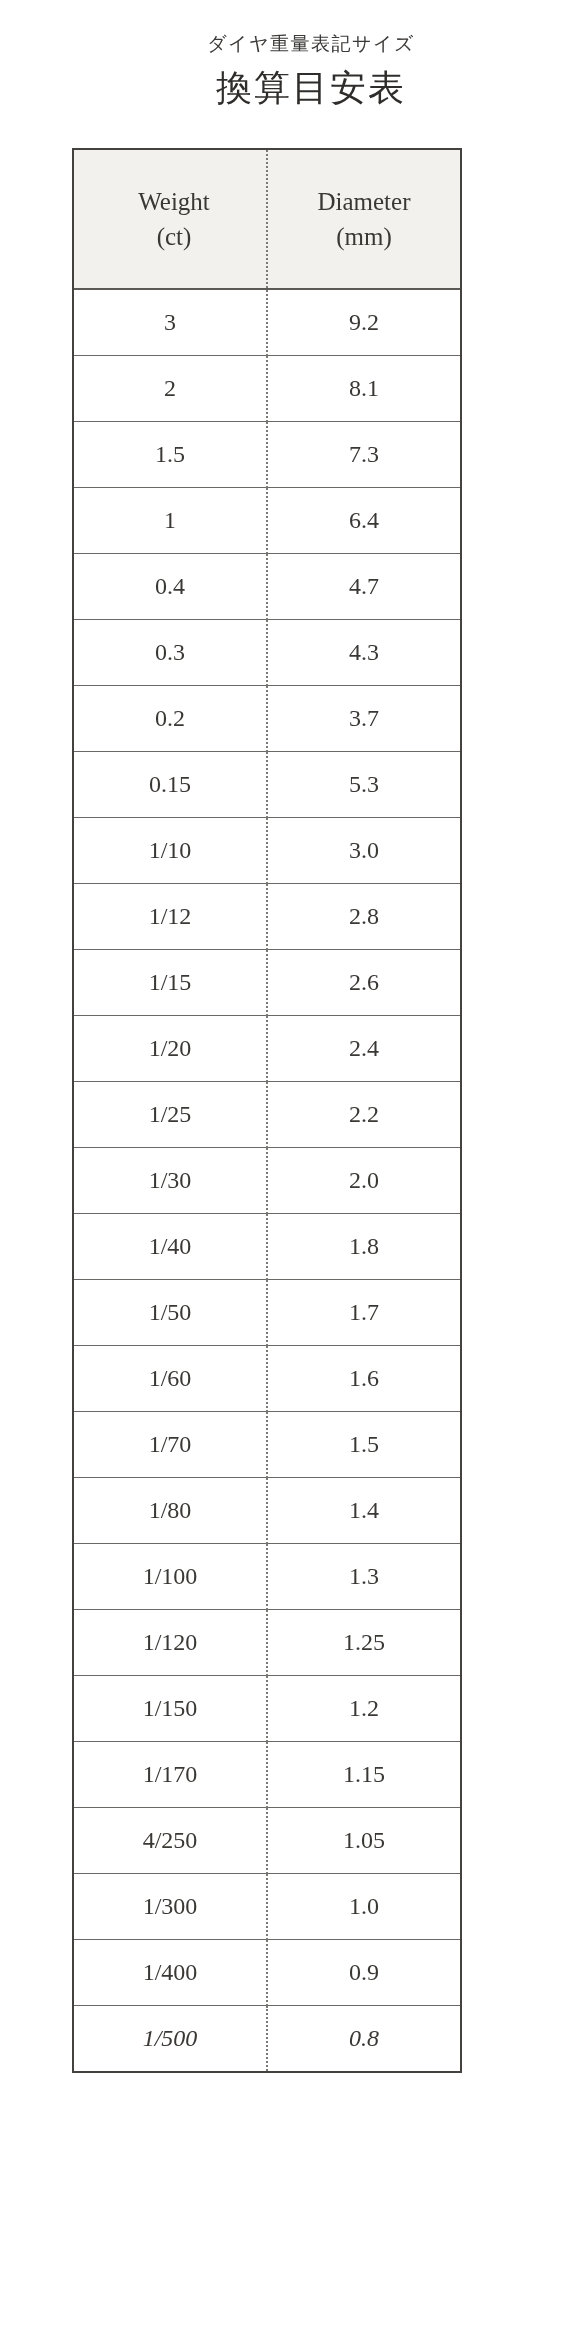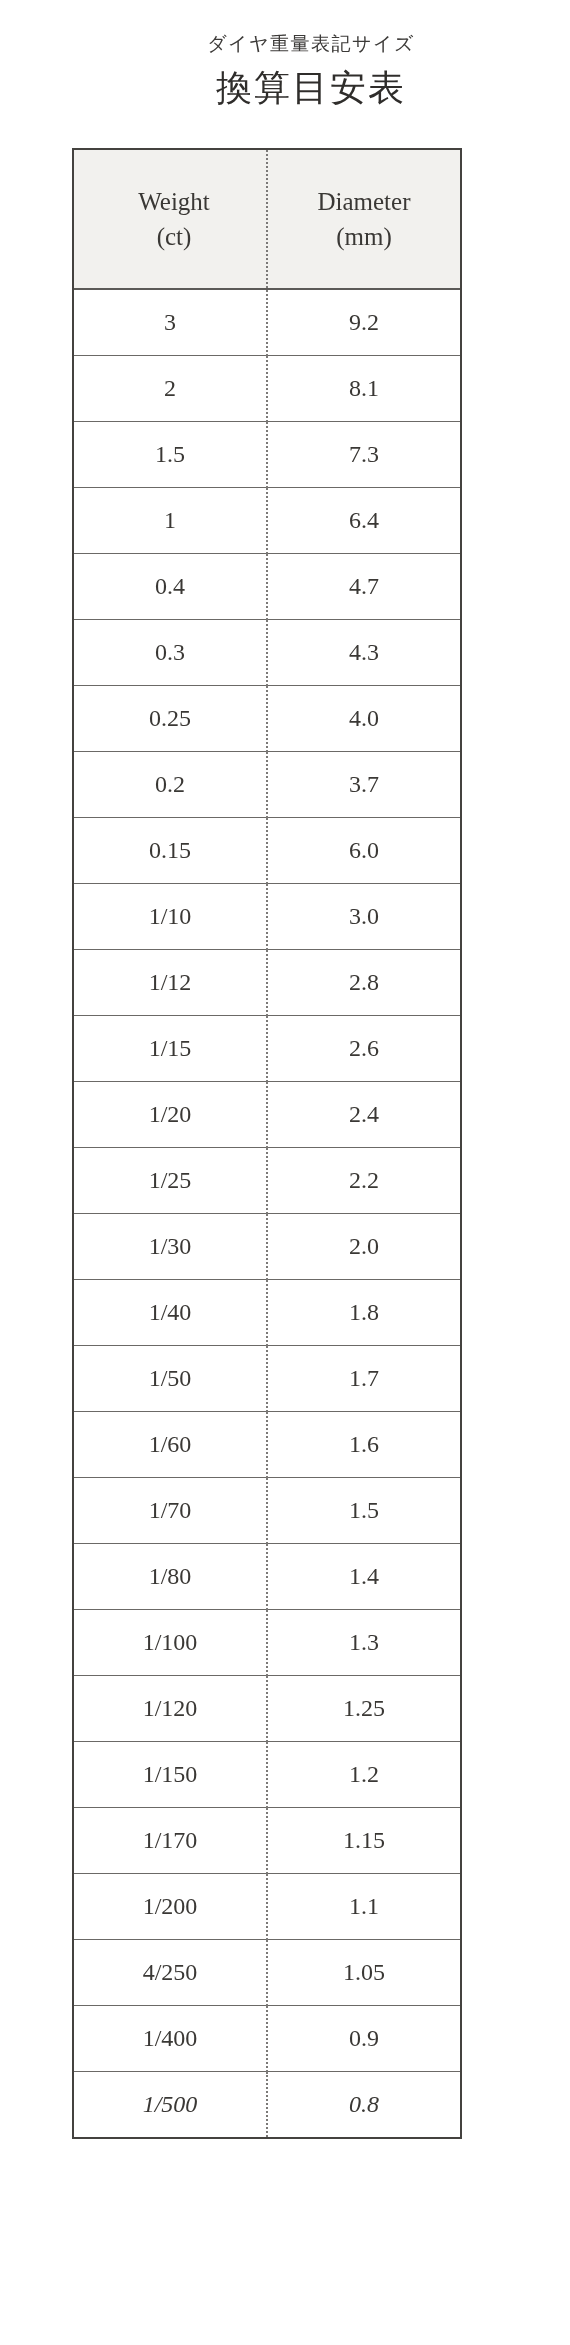"0.25" tr.data-row { html: <tr> <td>0.25</td> <td>4.0</td> </tr> -> none }
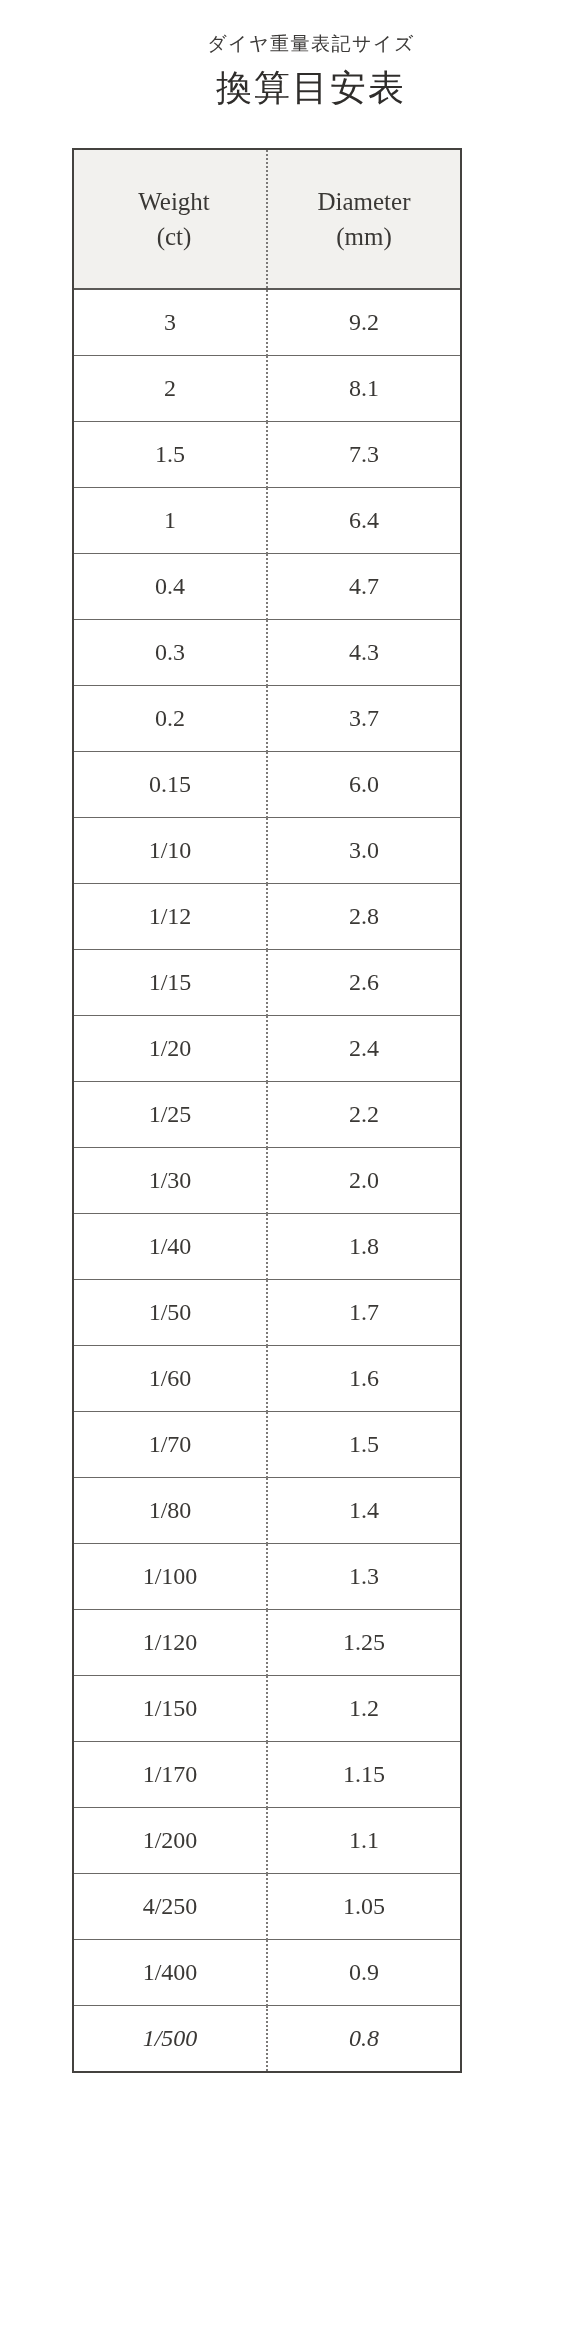"6.0" td.cell-diameter { text: 6.0 -> 5.3 }
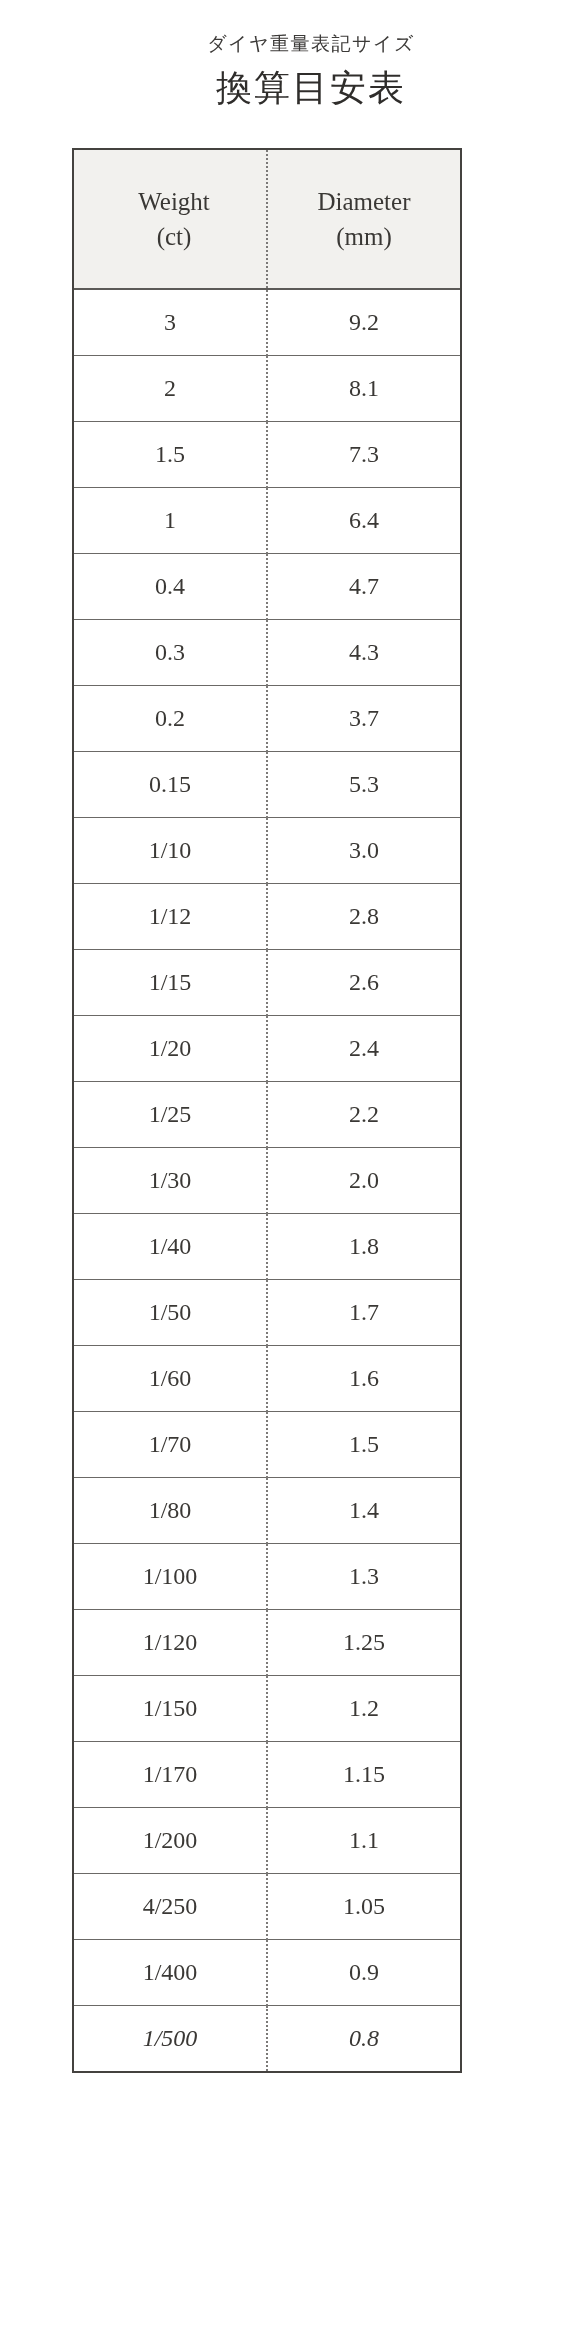"1/200" tr.data-row { html: <tr> <td>1/200</td> <td>1.1</td> </tr> -> none }
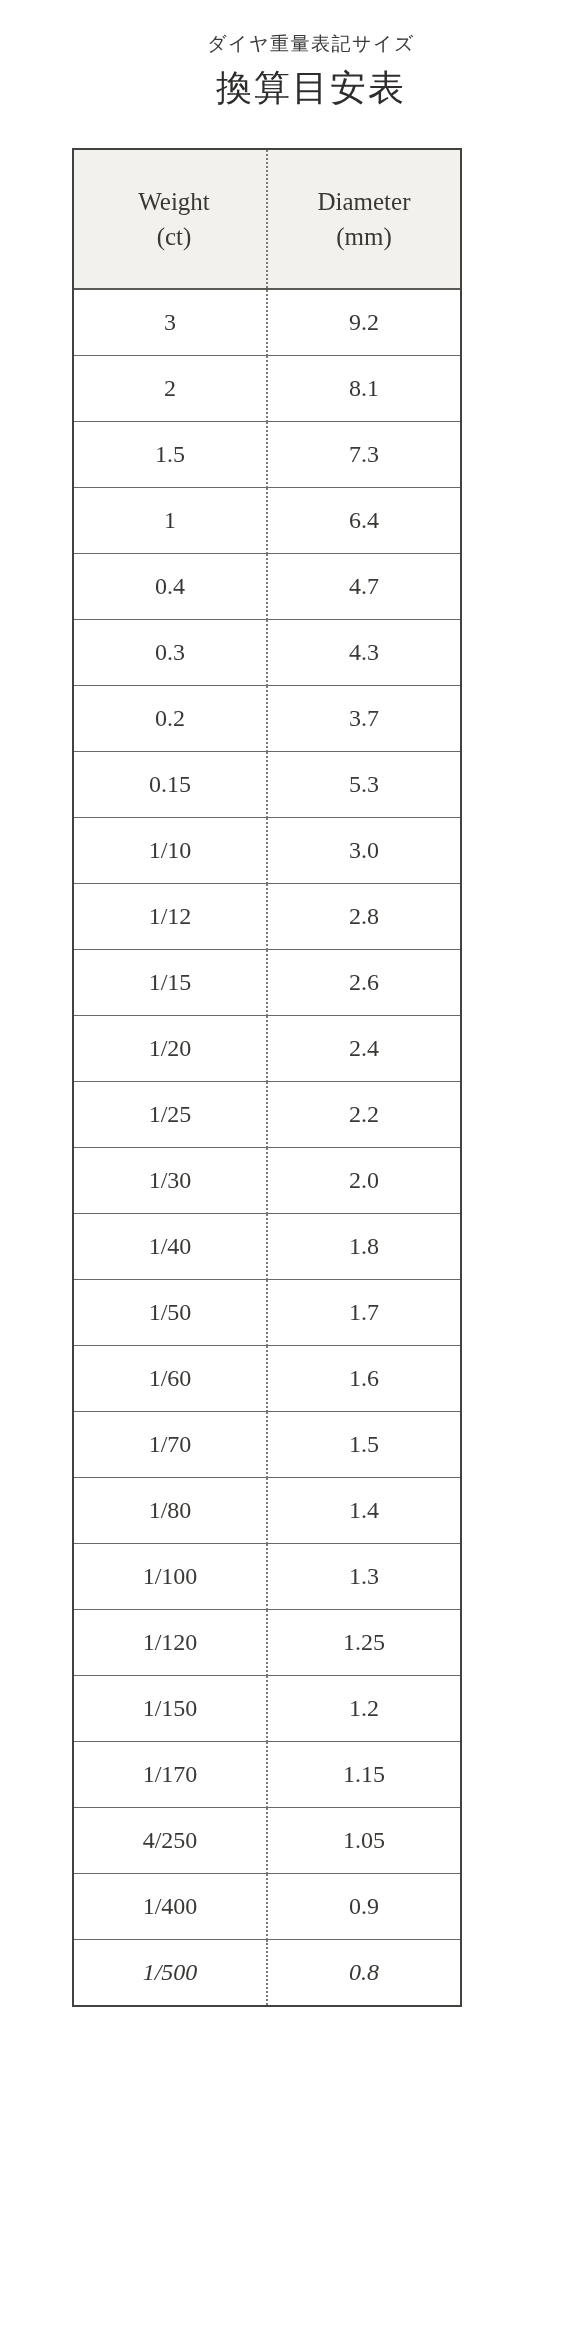"1/300" tr.data-row { html: none -> <tr> <td>1/300</td> <td>1.0</td> </tr> }
